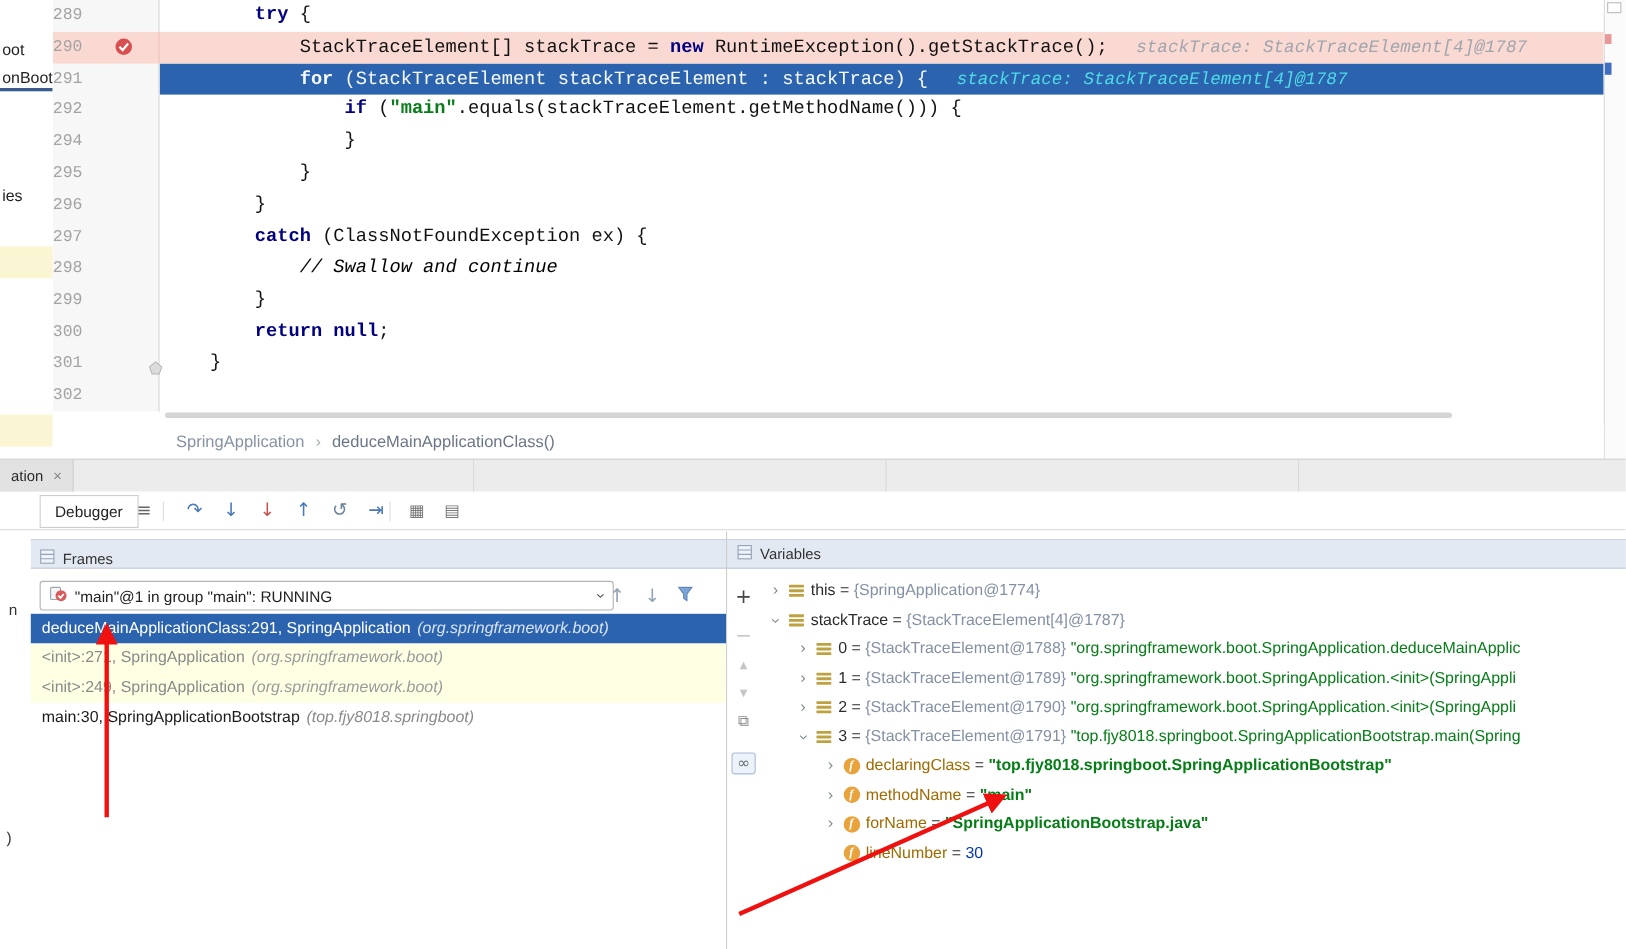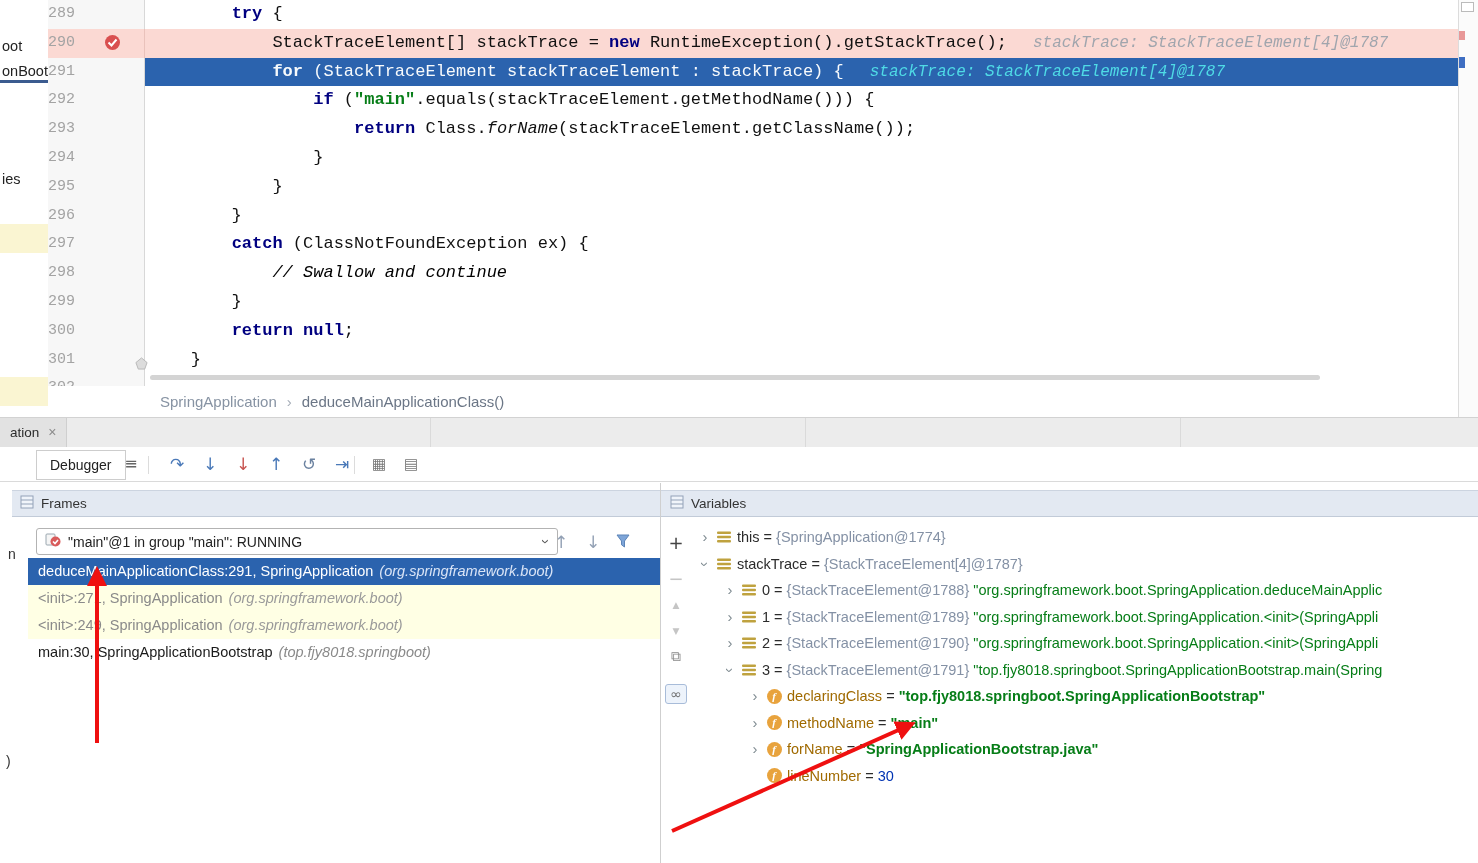"293" div.code-row { html: <div> <div><span>293</span></div> <div><span> </span><span>return</span><span> Class.</span><span>forName</span><span>(stackTraceElement.getClassName());</span></div> </div> -> none }
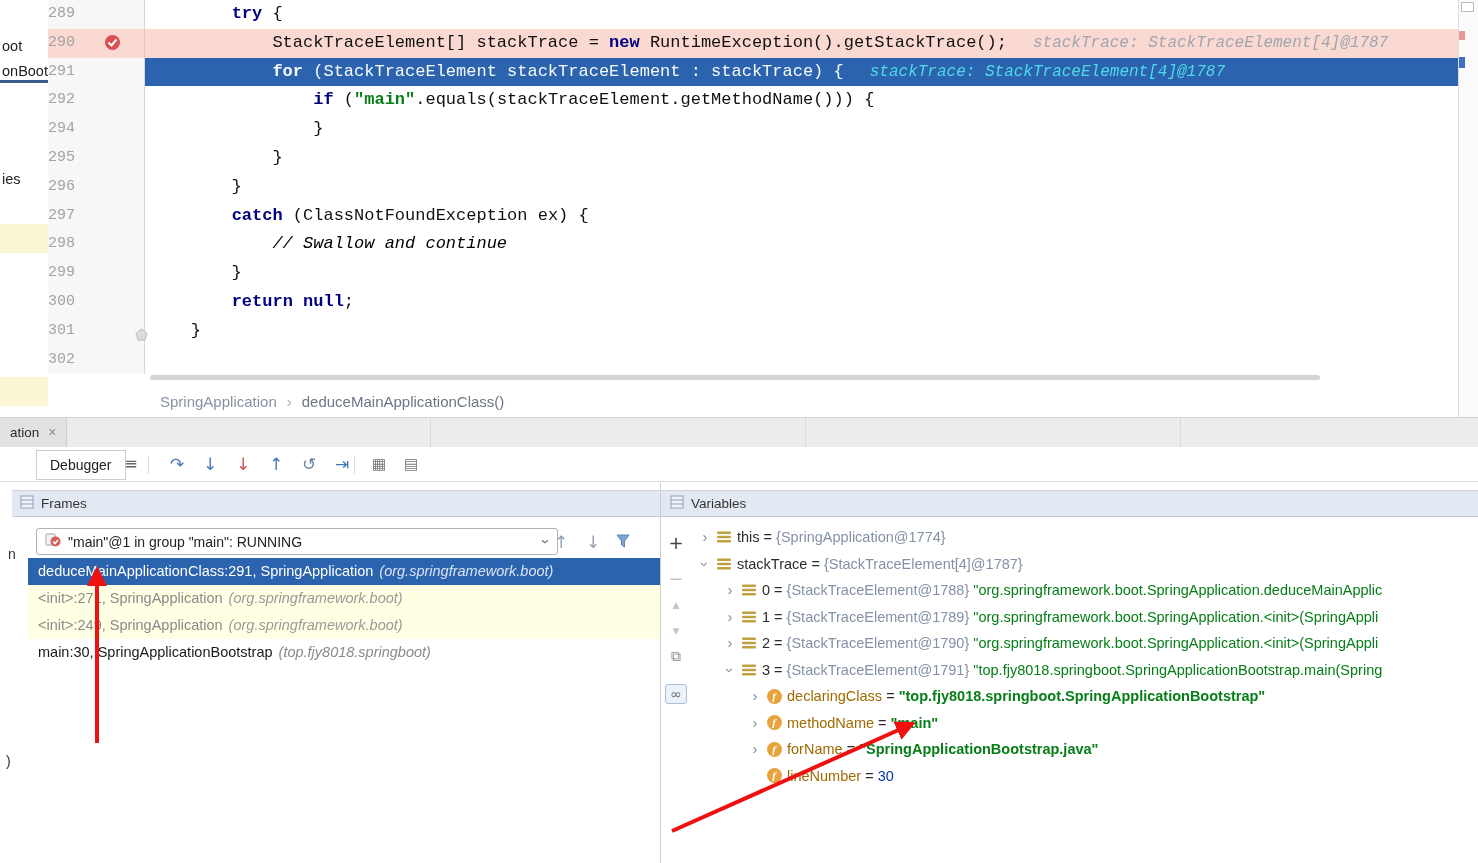"Frames" #frames-header { align-items: none -> flex-end; left: 12px -> 28px }
